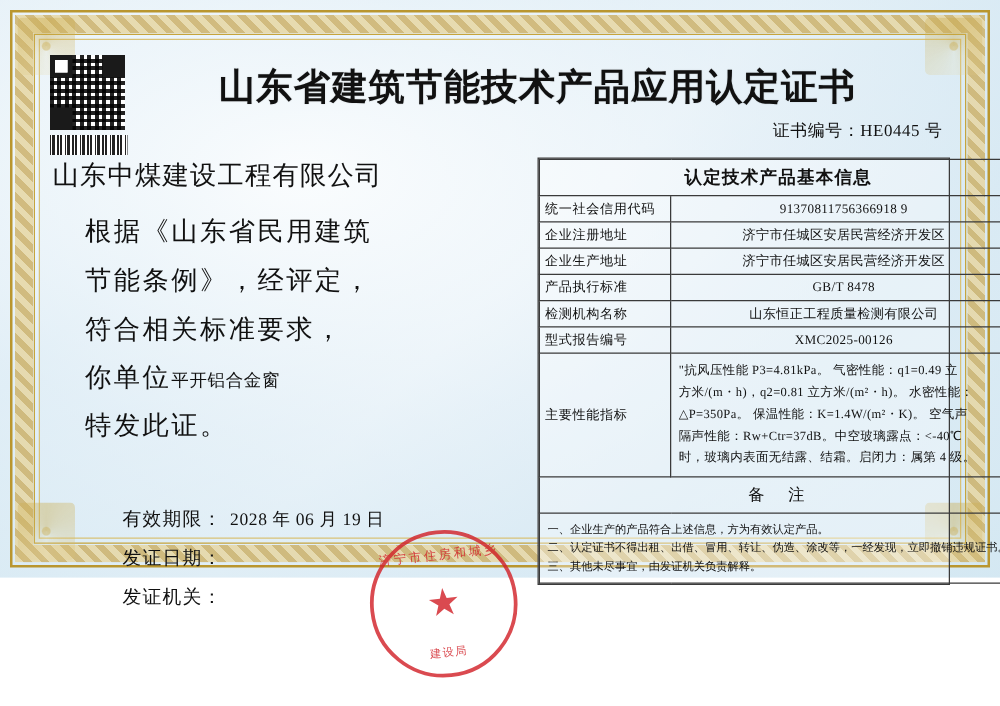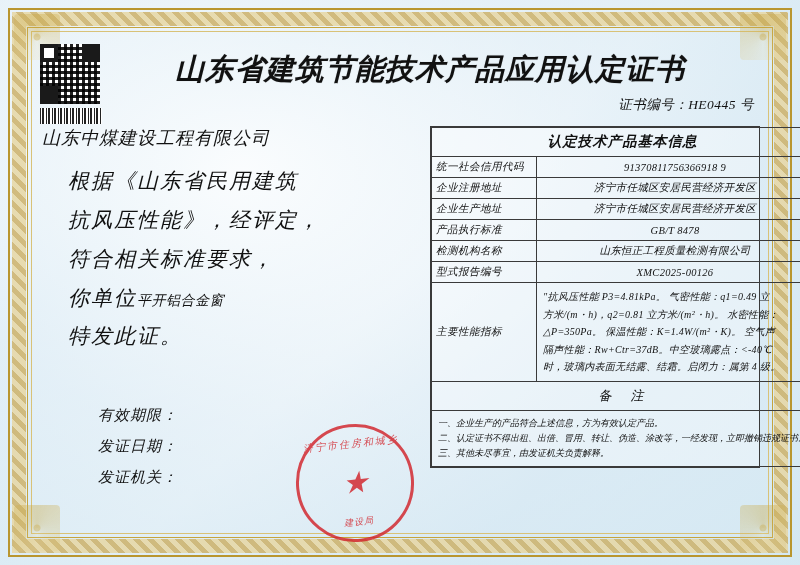"山东省建筑节能技术产品应用认定证书" .certificate { font-style: italic -> none; height: 565px -> 462px }
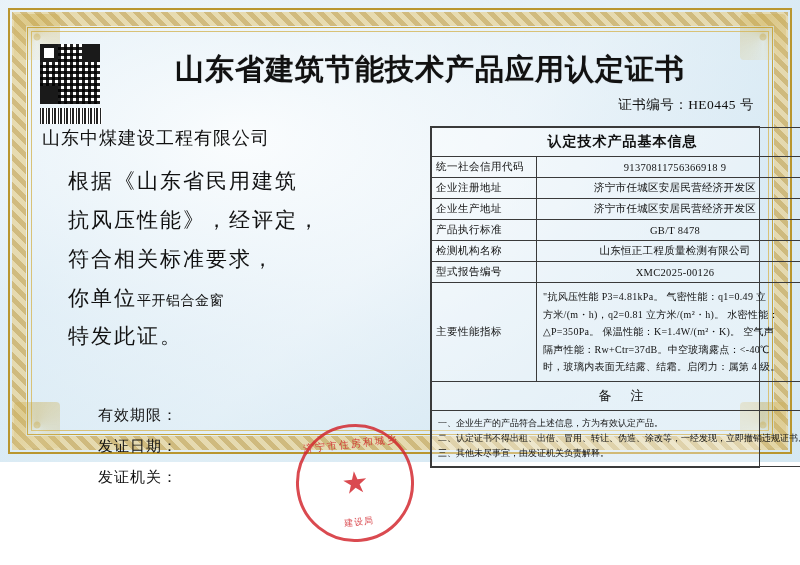"山东中煤建设工程有限公司" .company { font-size: 18px -> 21px }
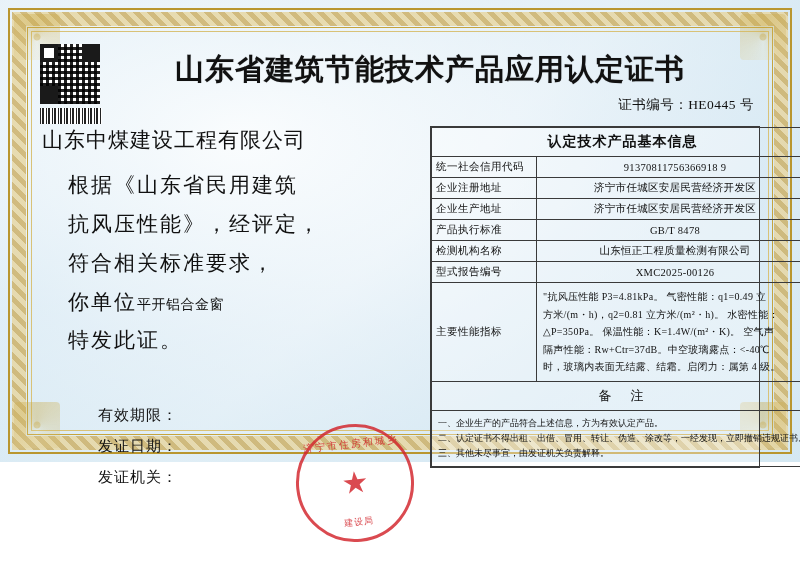"抗风压性能》，经评定，" div.body-line { text: 抗风压性能 -> 节能条例 }
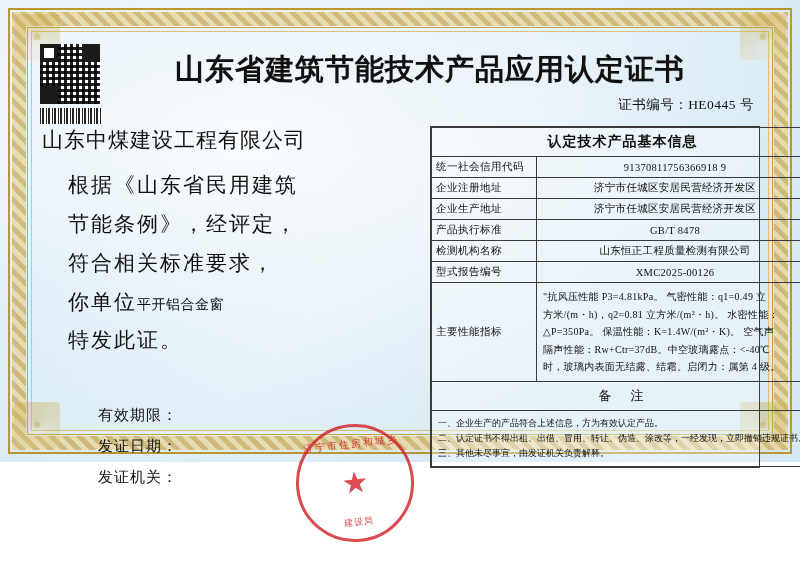"2028 年 06 月 19" span.meta-value { html: none -> <span>2028 年 06 月 19 日</span> }
